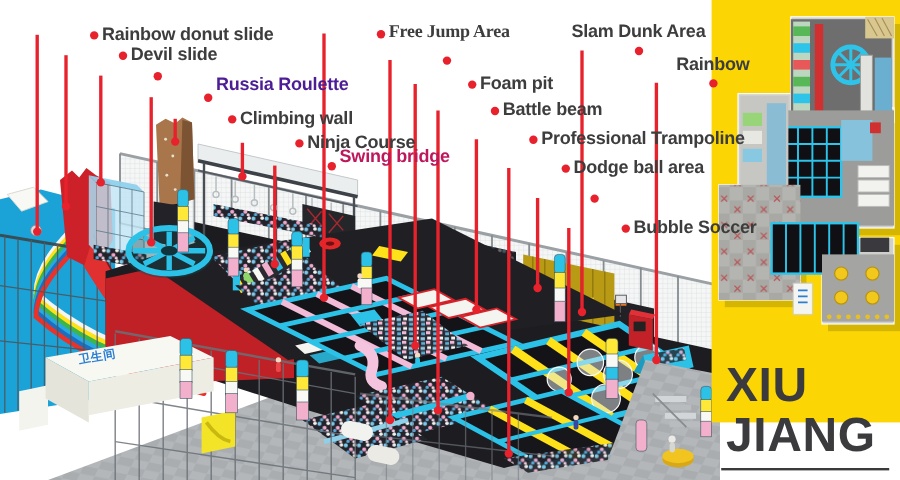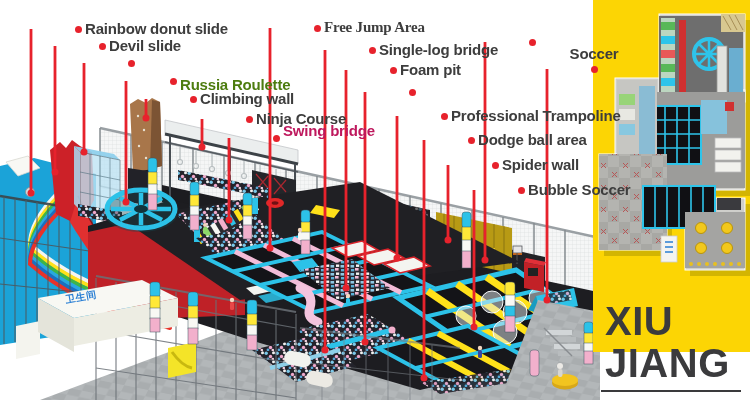"Slam Dunk Area" span.callout-label { html: none -> <span>Slam Dunk Area</span> }
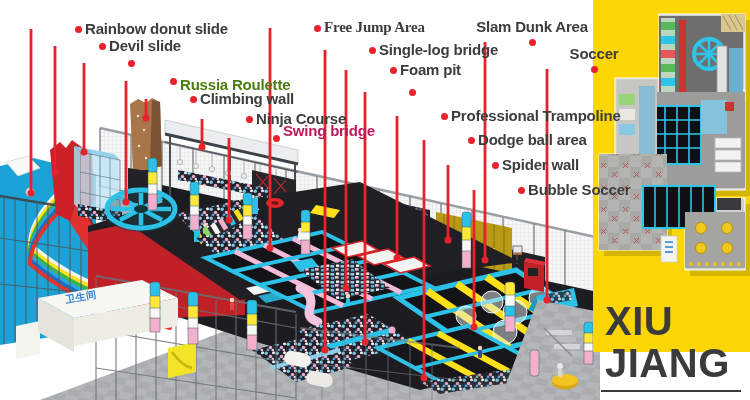"Single-log bridge" span.callout-label { html: <span>Single-log bridge</span> -> none }
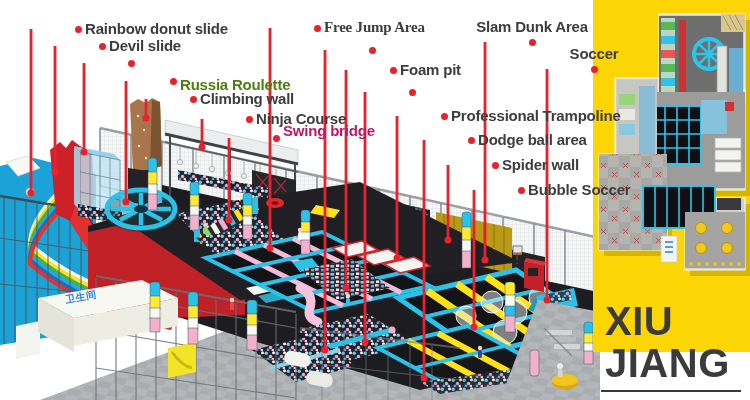"Soccer" span.callout-label { text: Soccer -> Rainbow }
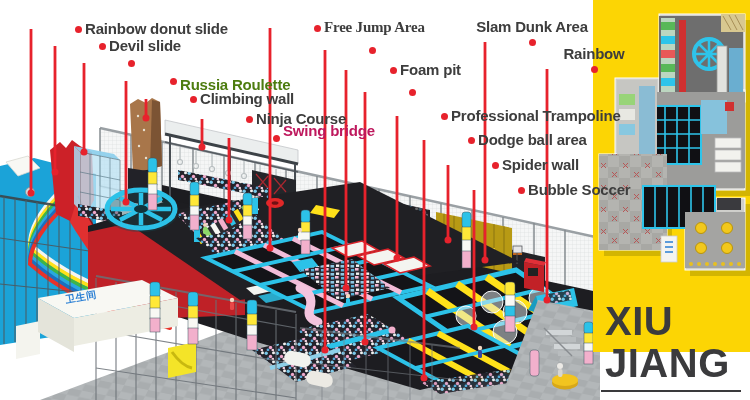"Russia Roulette" span.callout-label { color: #4d7c0f -> #4c1d95; top: 74px -> 60px }
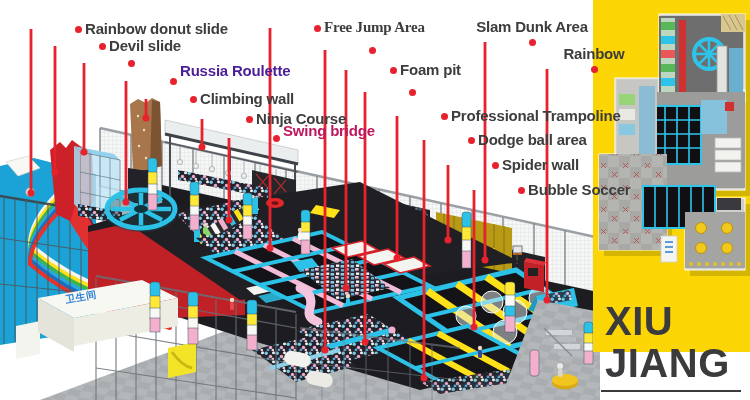"Battle beam" span.callout-label { html: none -> <span>Battle beam</span> }
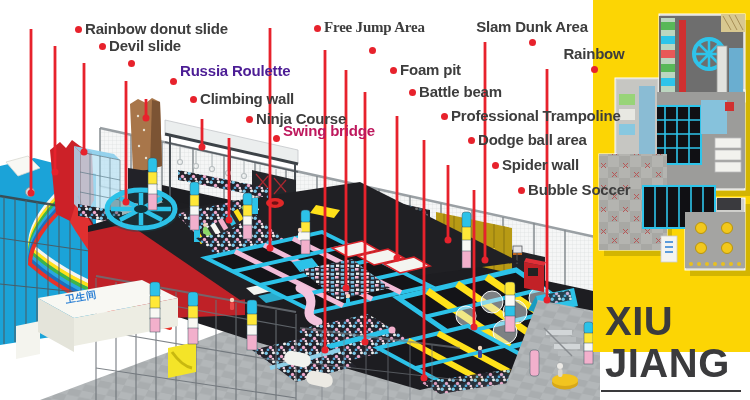"Spider wall" span.callout-label { html: <span>Spider wall</span> -> none }
